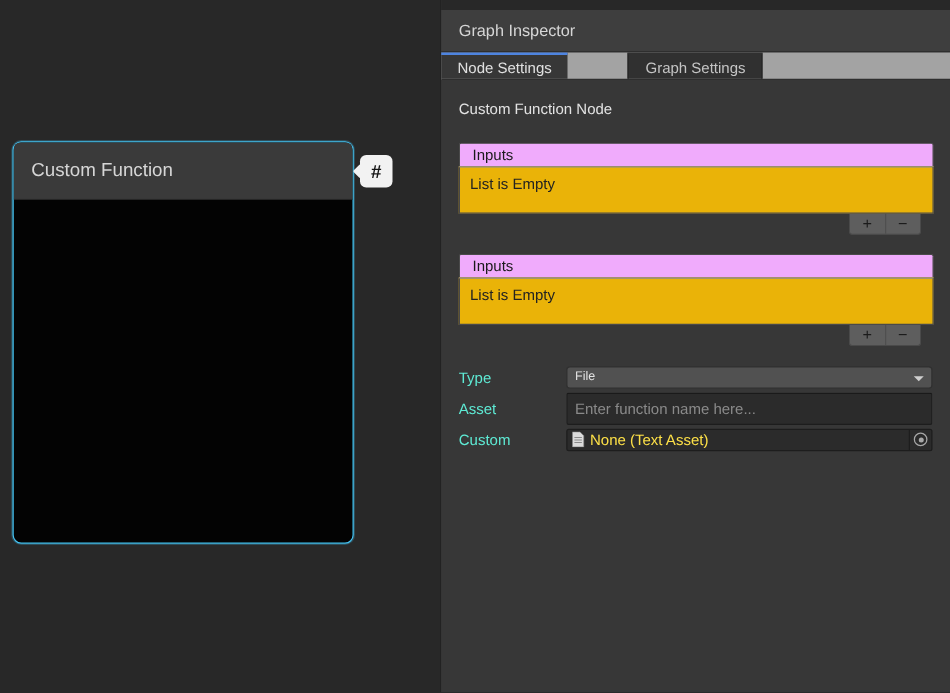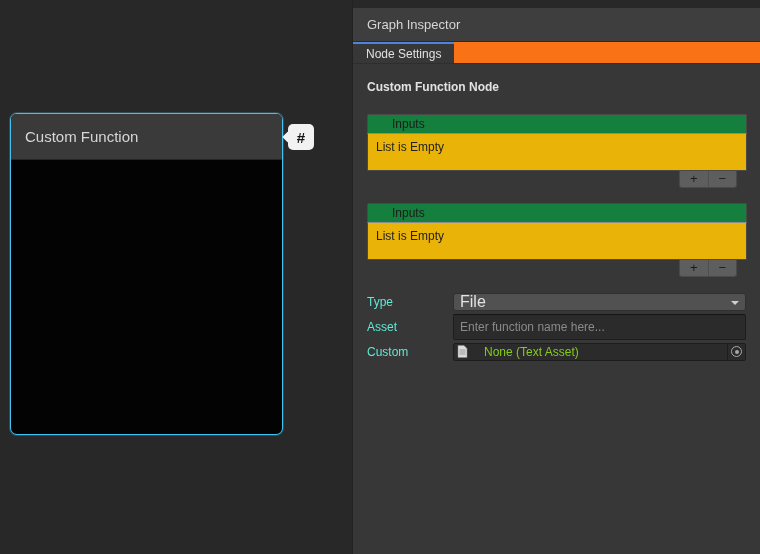"Node Settings" .tabbar { background: #f97316 -> #a3a3a3 }
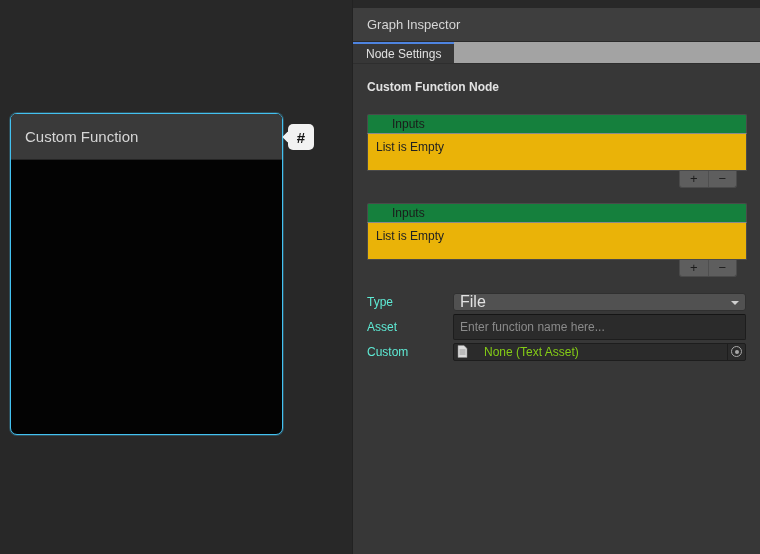"Graph Settings" div.tab { html: none -> <div> <span>Graph Settings</span> </div> }
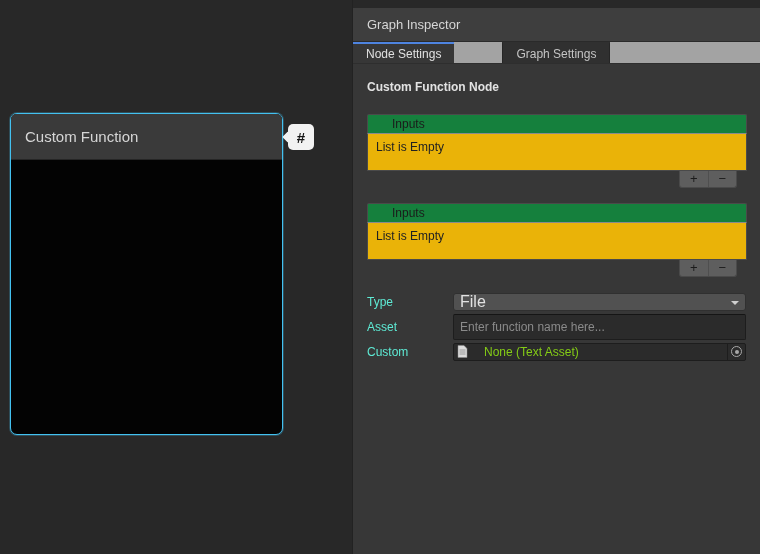"Custom Function Node" .section-title { font-weight: bold -> normal }
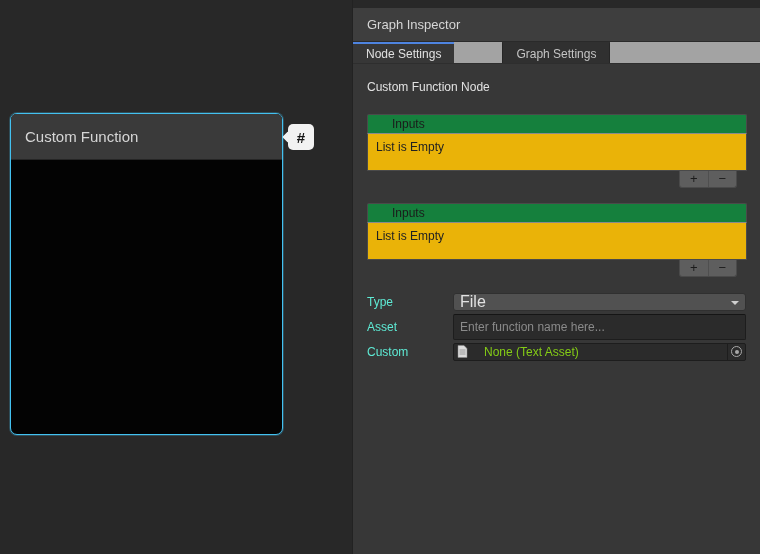"Inputs" .rlist-header { background: #15803d -> #f0abfc; padding-left: 24px -> 10px }
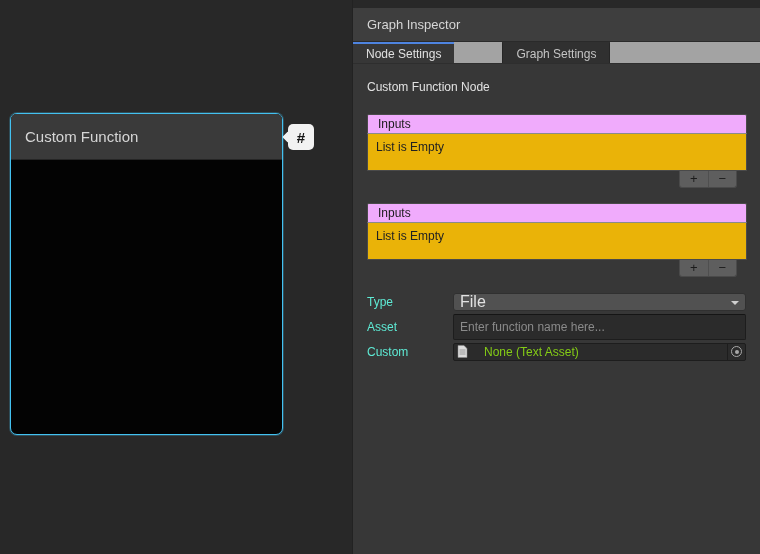"File" .dropdown { font-size: 16px -> 10px }
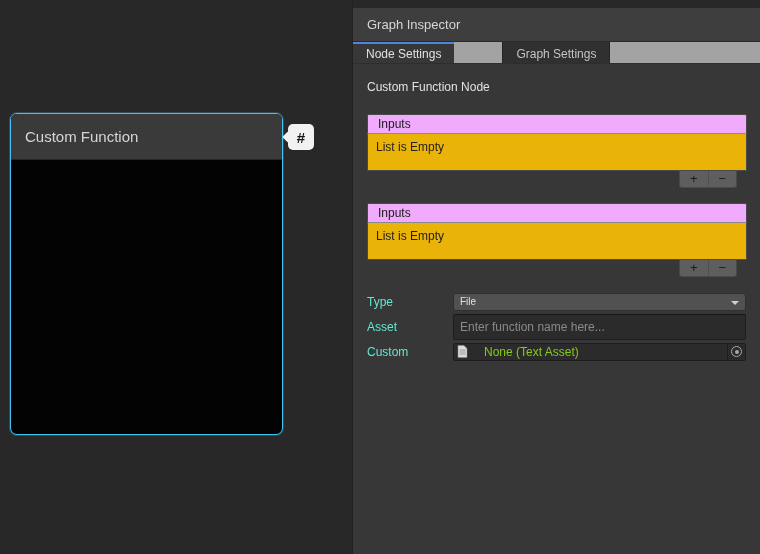"None (Text Asset)" .object-text { color: #84cc16 -> #fde047; margin-left: 16px -> 4px }
